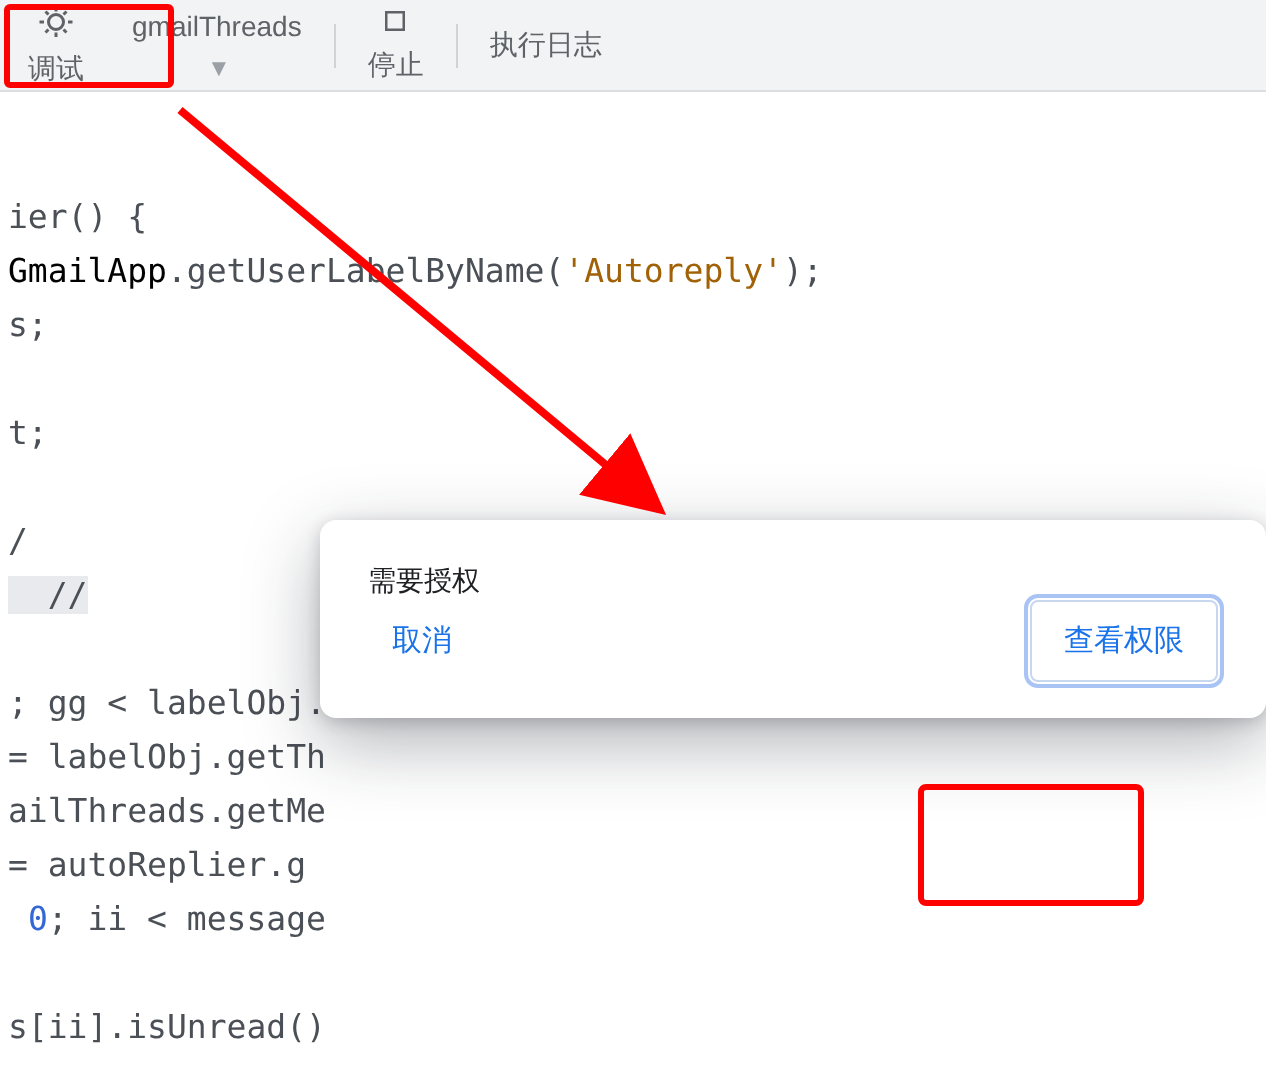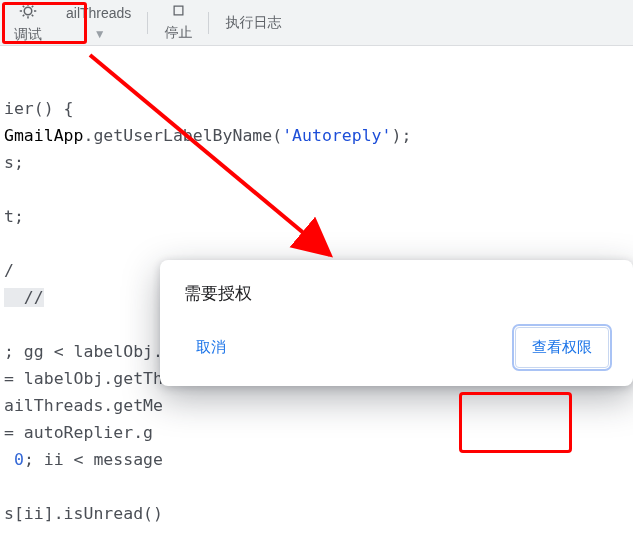"ailThreads" span { text: ailThreads -> gmailThreads }
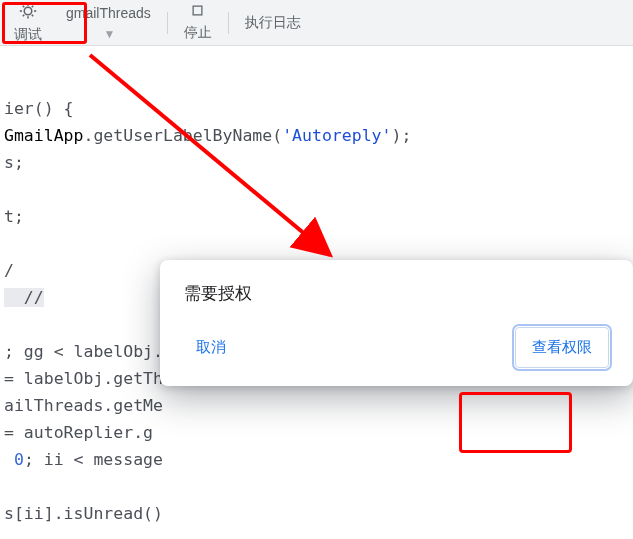"'Autoreply'" .tok-str { color: #1d4ed8 -> #a16207 }
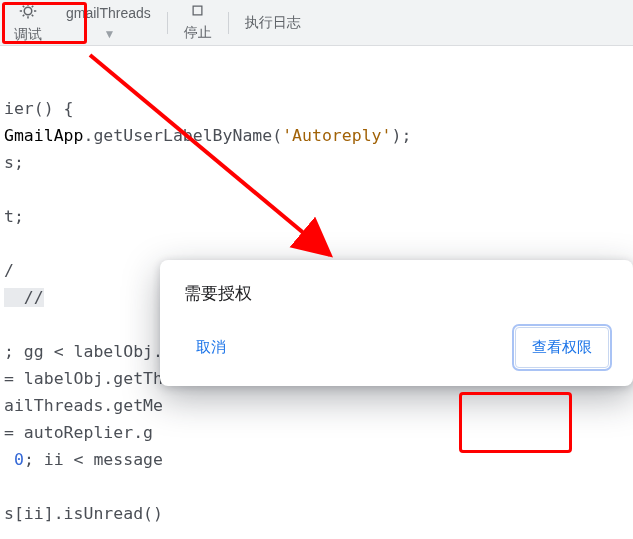"需要授权" .dialog-title { font-size: 17px -> 14px; margin-bottom: 22px -> none }
